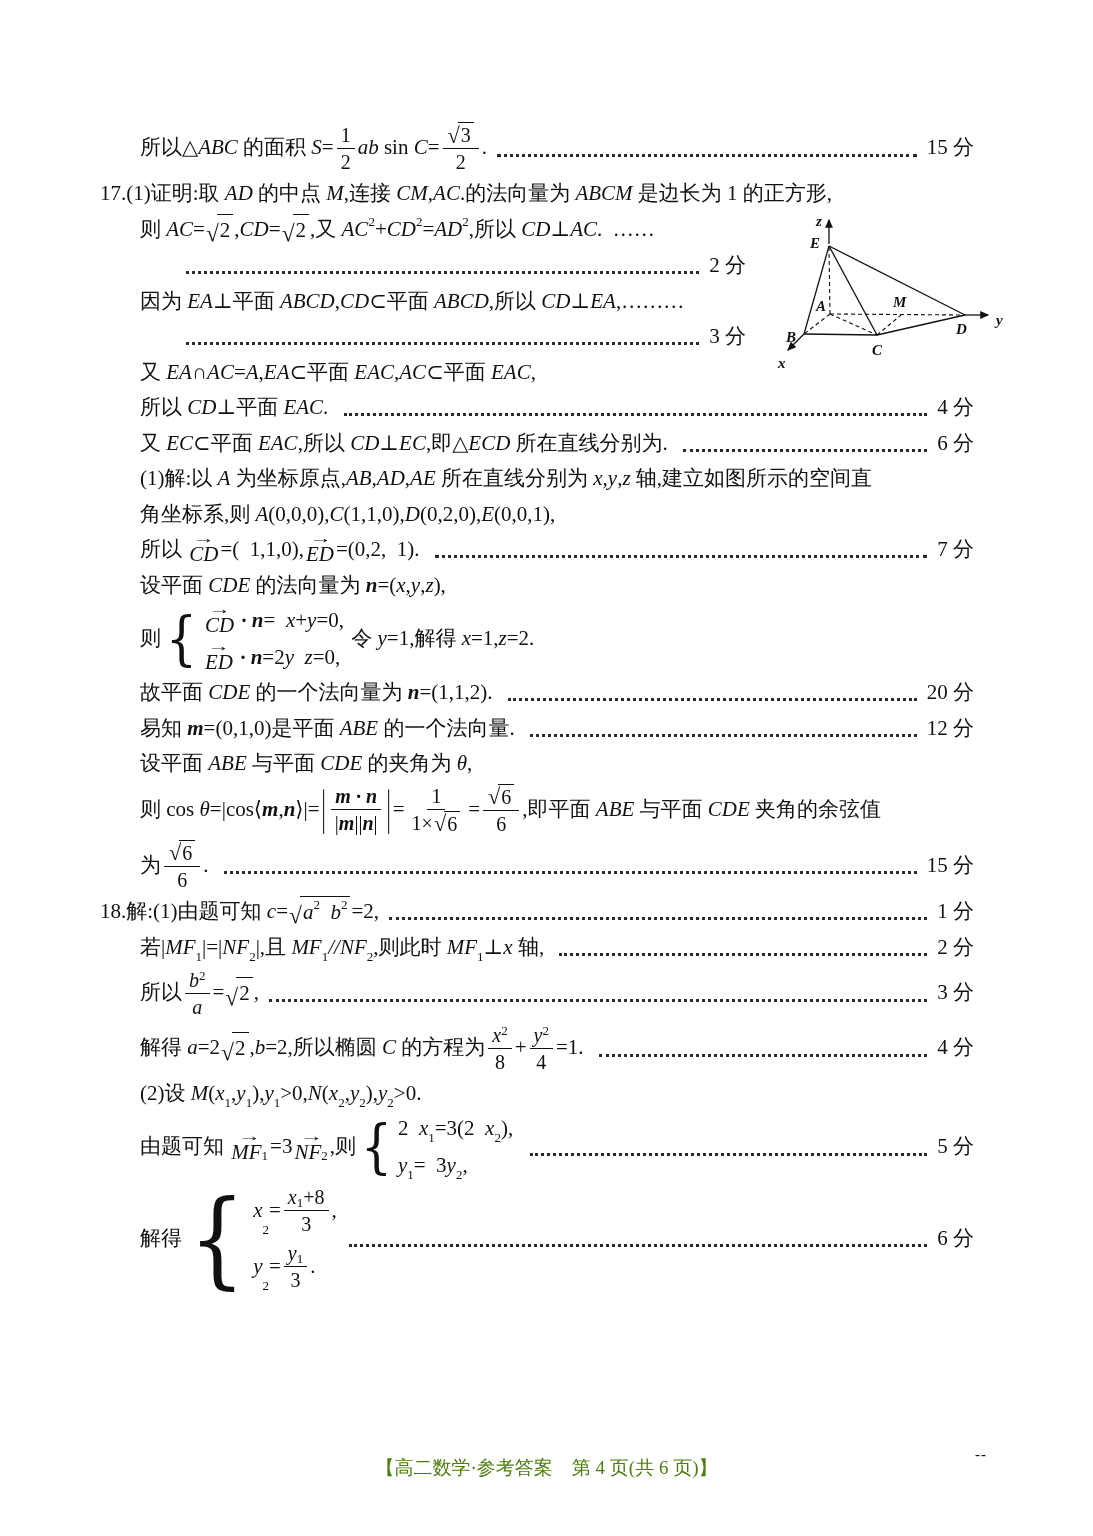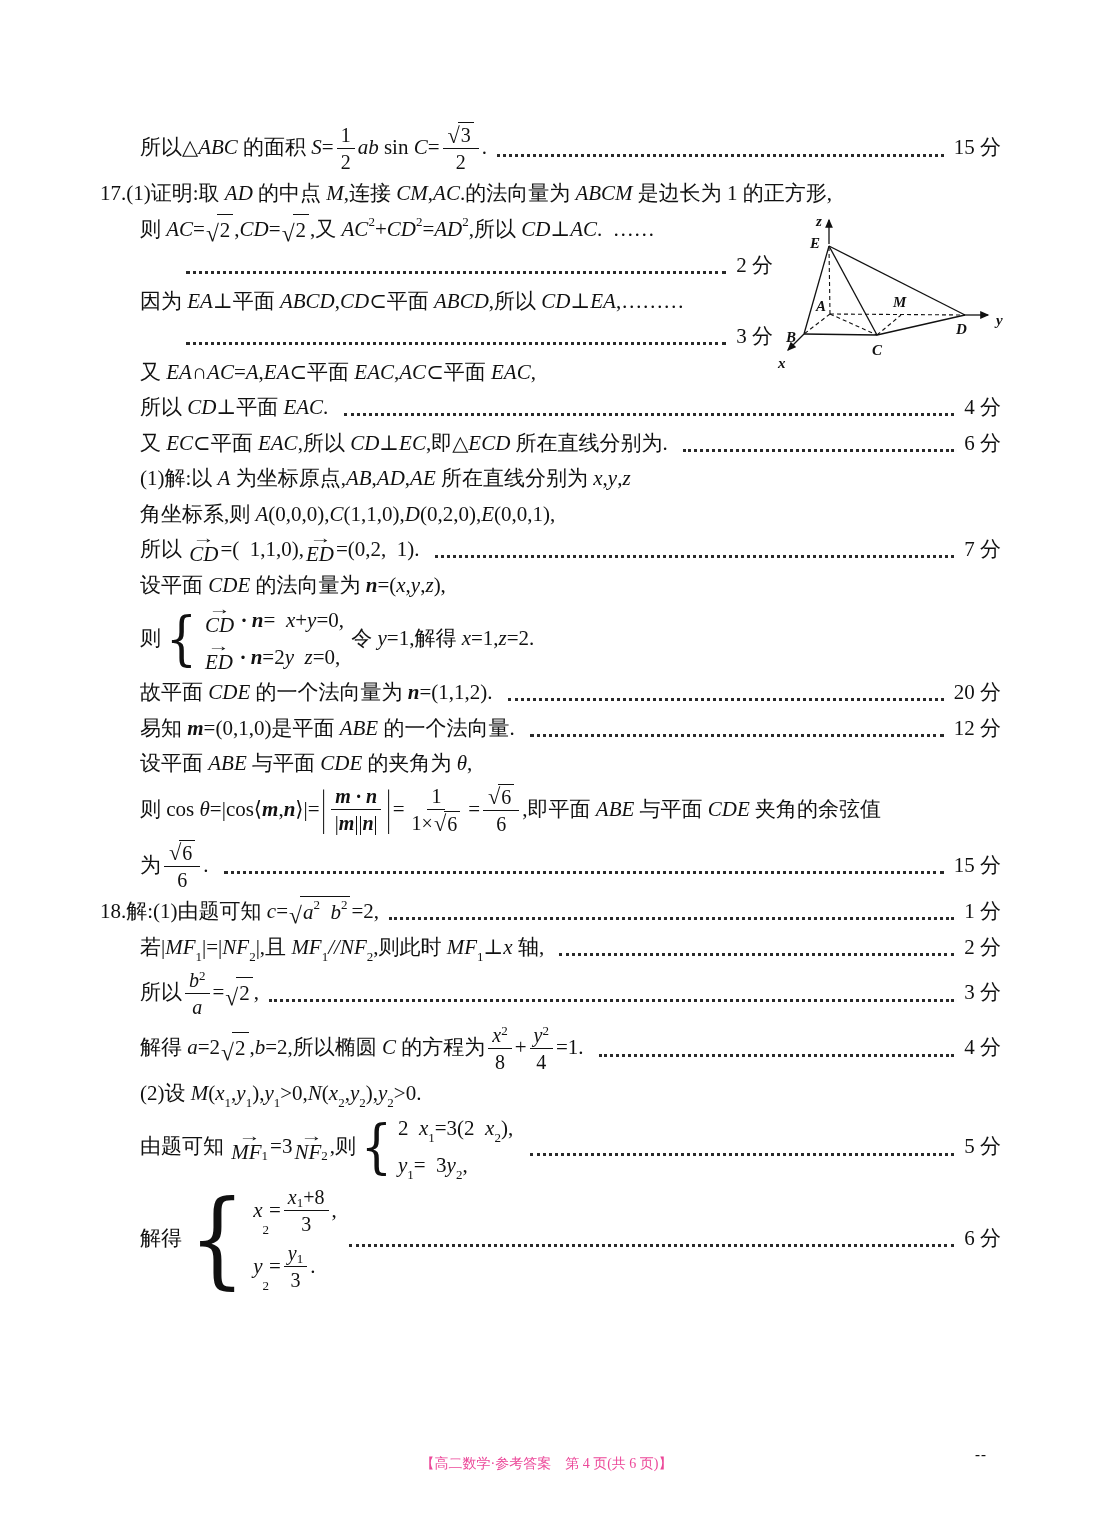"所以△" .content { right: 92px -> 119px }
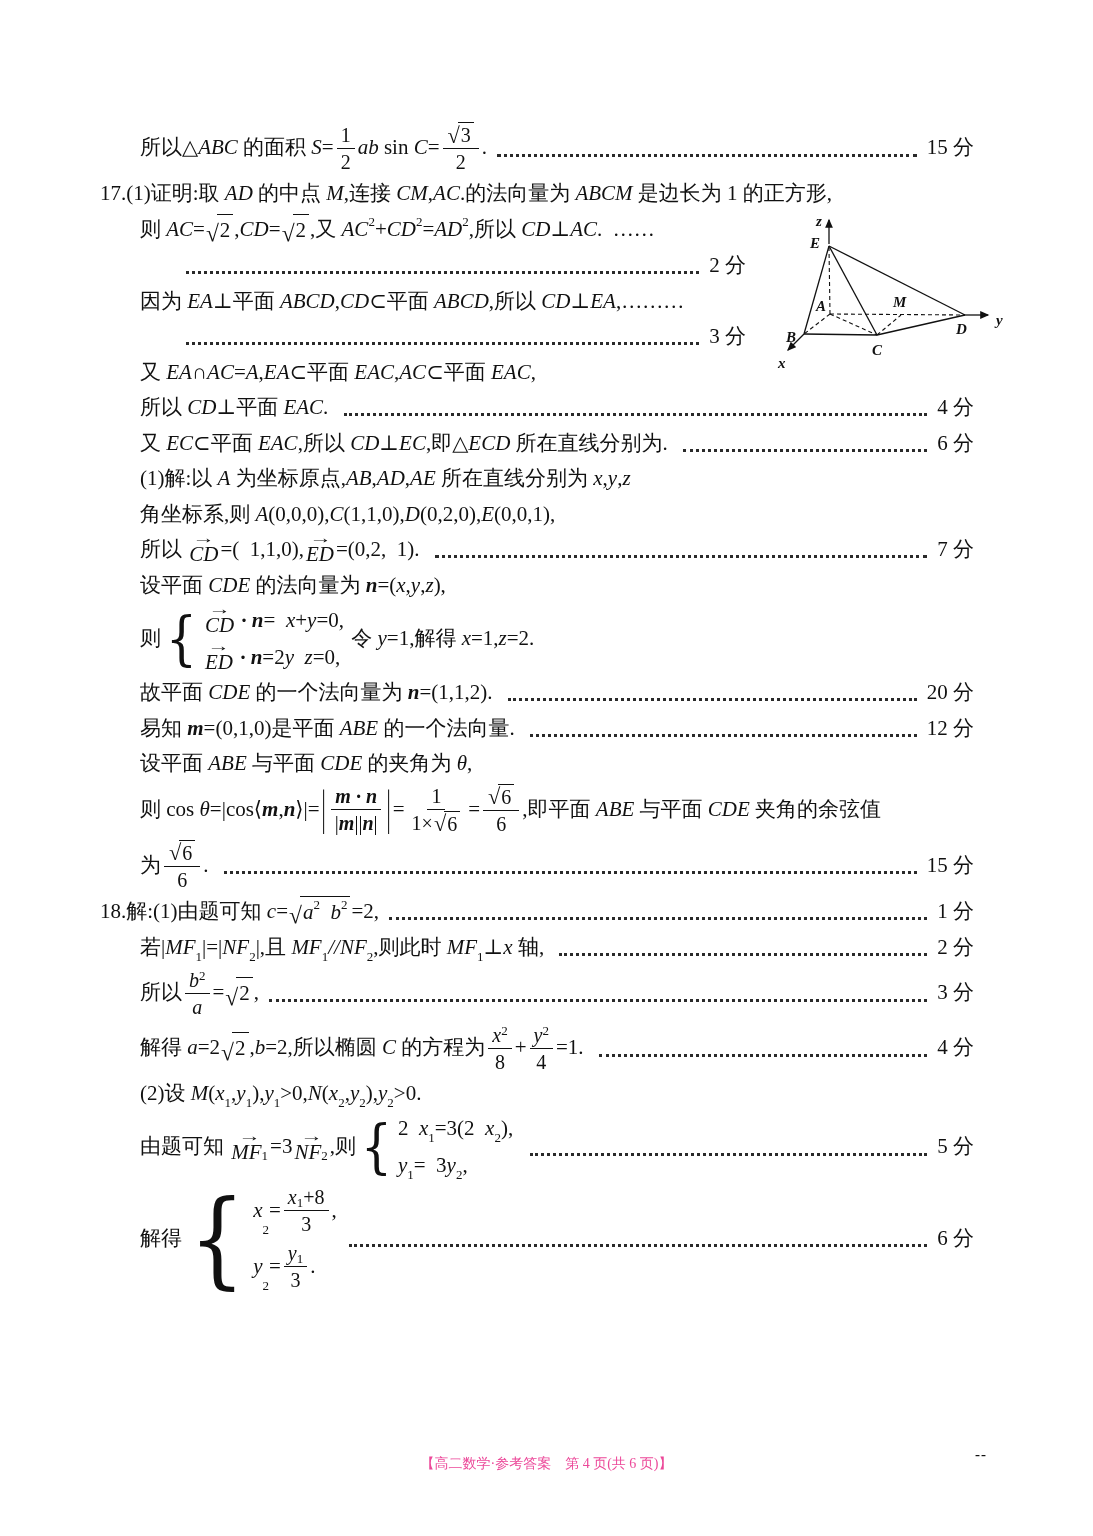"轴,建立如图所示的空间直" span.tx { html: none -> <span> 轴,建立如图所示的空间直</span> }
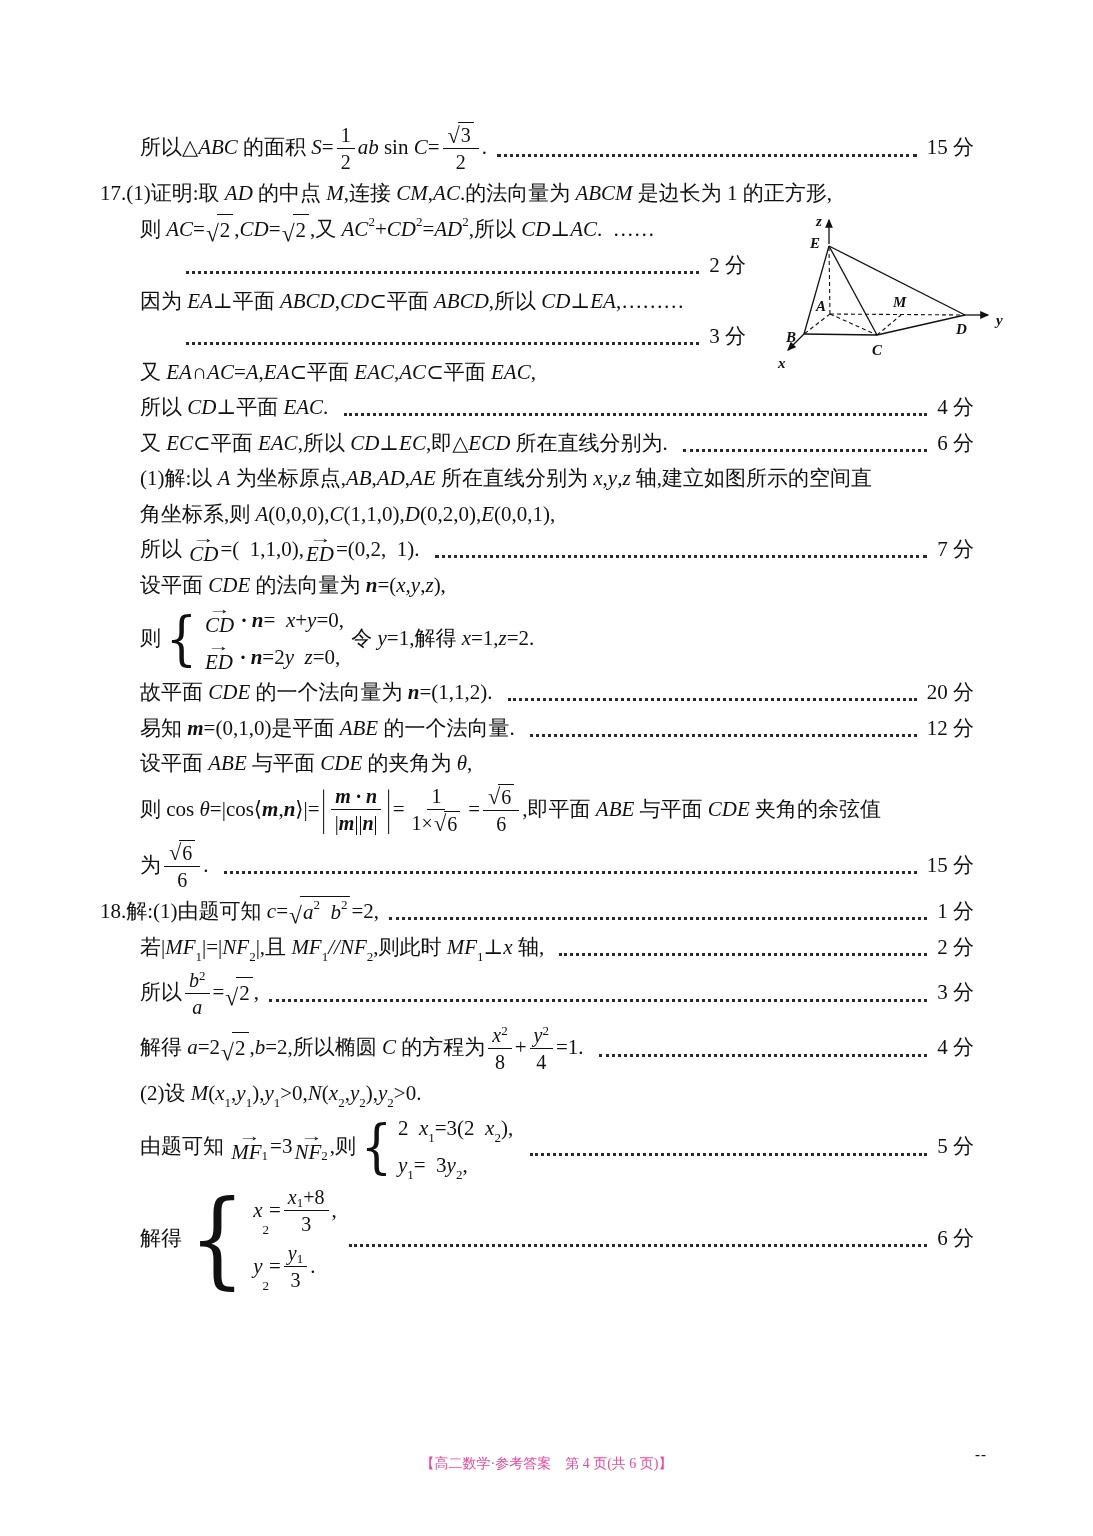"【高二数学·参考答案 第 4 页(共 6" .footer { color: #ec4899 -> #4d7c0f; font-size: 14px -> 19px }
